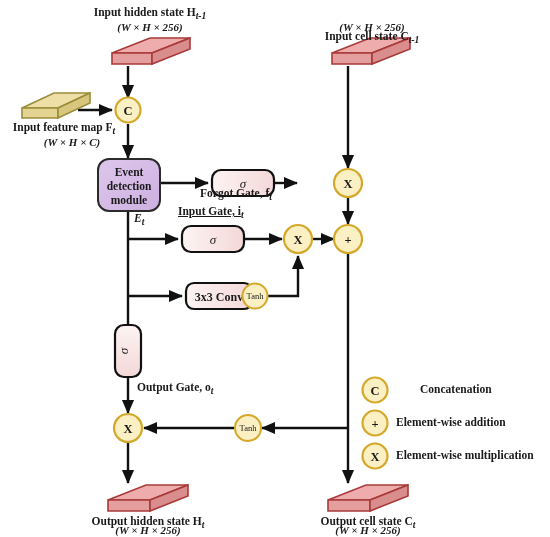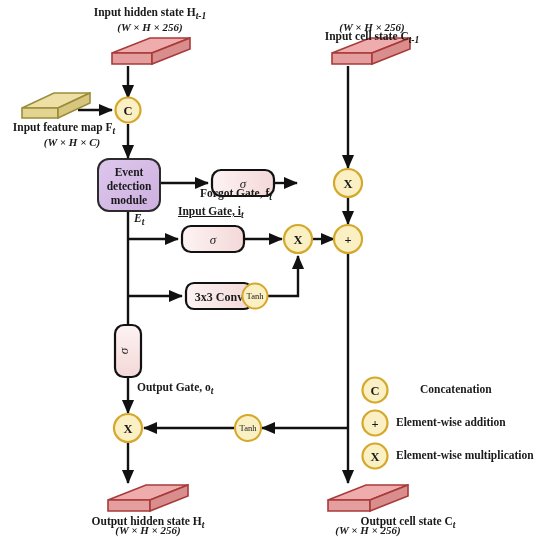"Output cell state Ct" div.lbl { margin-left: 40px -> none }
